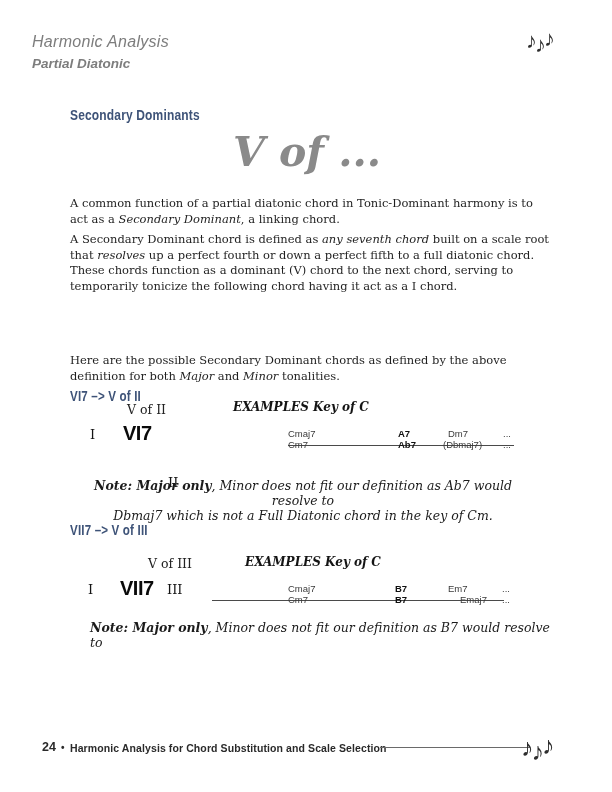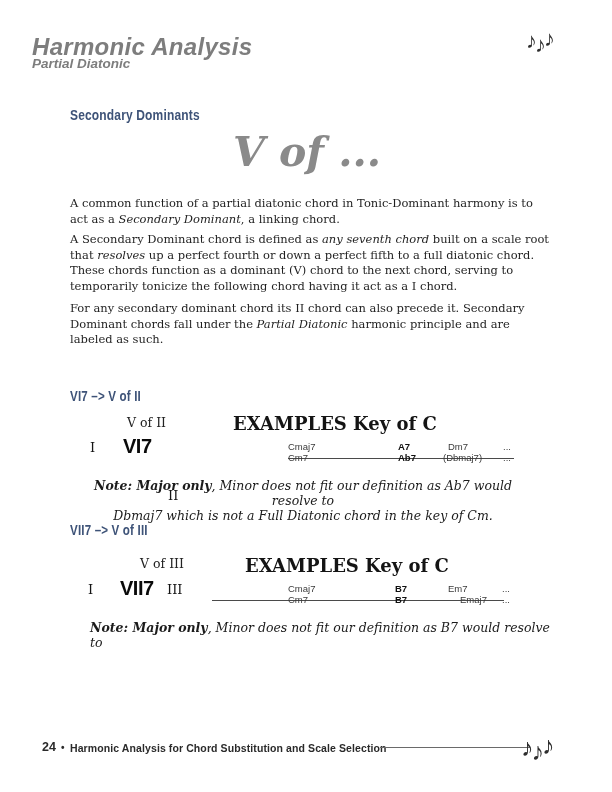"Harmonic Analysis" .hdr-title { font-size: 24px -> 16px; font-weight: bold -> normal }
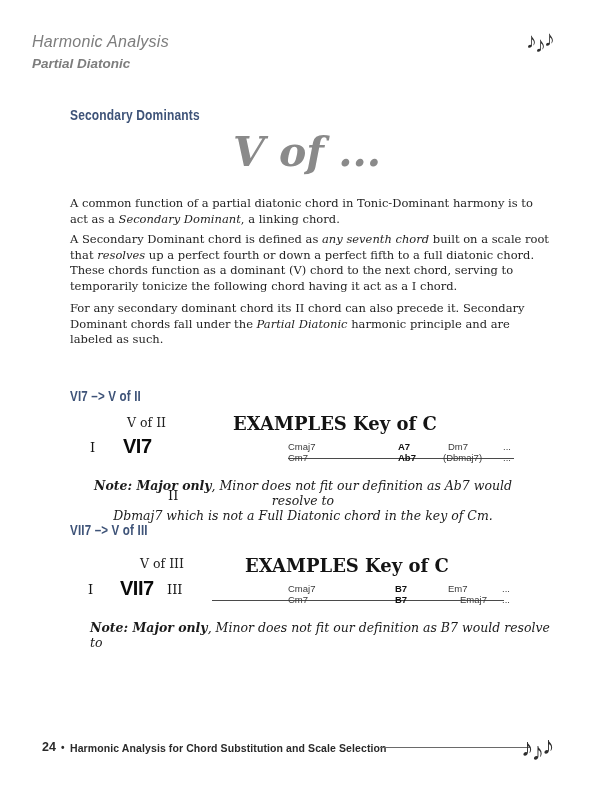"For any secondary dominant chord" div.abs { html: <div><span>For any secondary dominant chord its II chord can also precede it. Secondary Dominant chords fall under the </span><span>Partial Diatonic</span><span> harmonic principle and are labeled as such.</span></div> -> none }
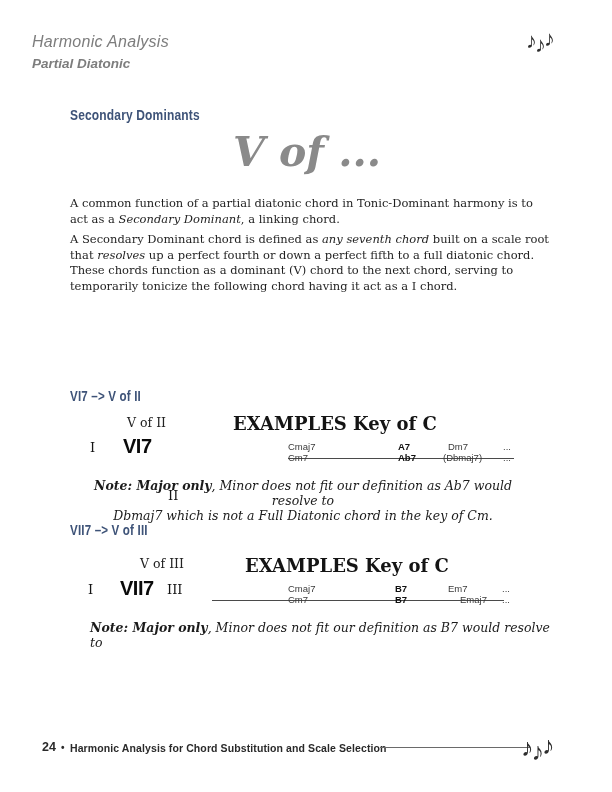"Here are the possible Secondary" div.abs { html: none -> <div><span>Here are the possible Secondary Dominant chords as defined by the above definition for both </span><span>Major</span><span> and </span><span>Minor</span><span> tonalities.</span></div> }
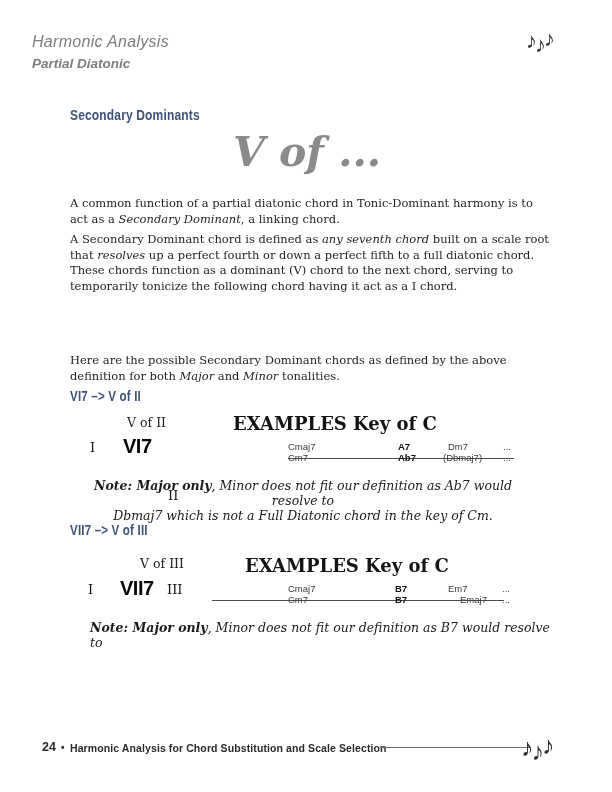"V of II" .d1 { top: 410px -> 397px }
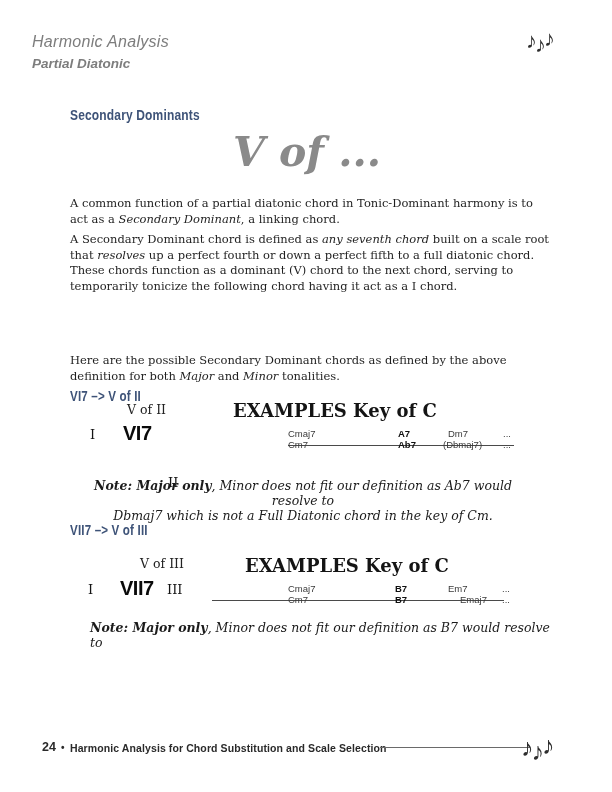"EXAMPLES Key of C" .ex-title { font-size: 18px -> 12px; font-style: none -> italic }
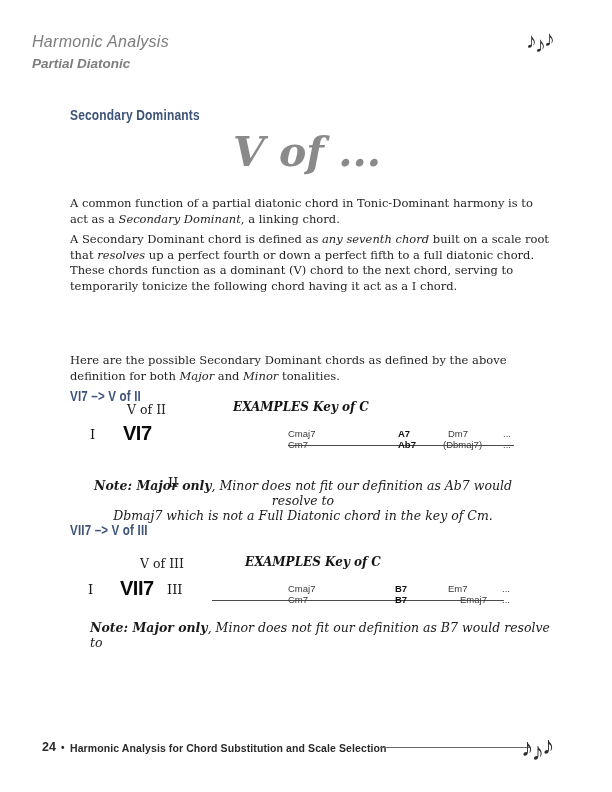"V of III" div.abs { left: 140px -> 148px }
